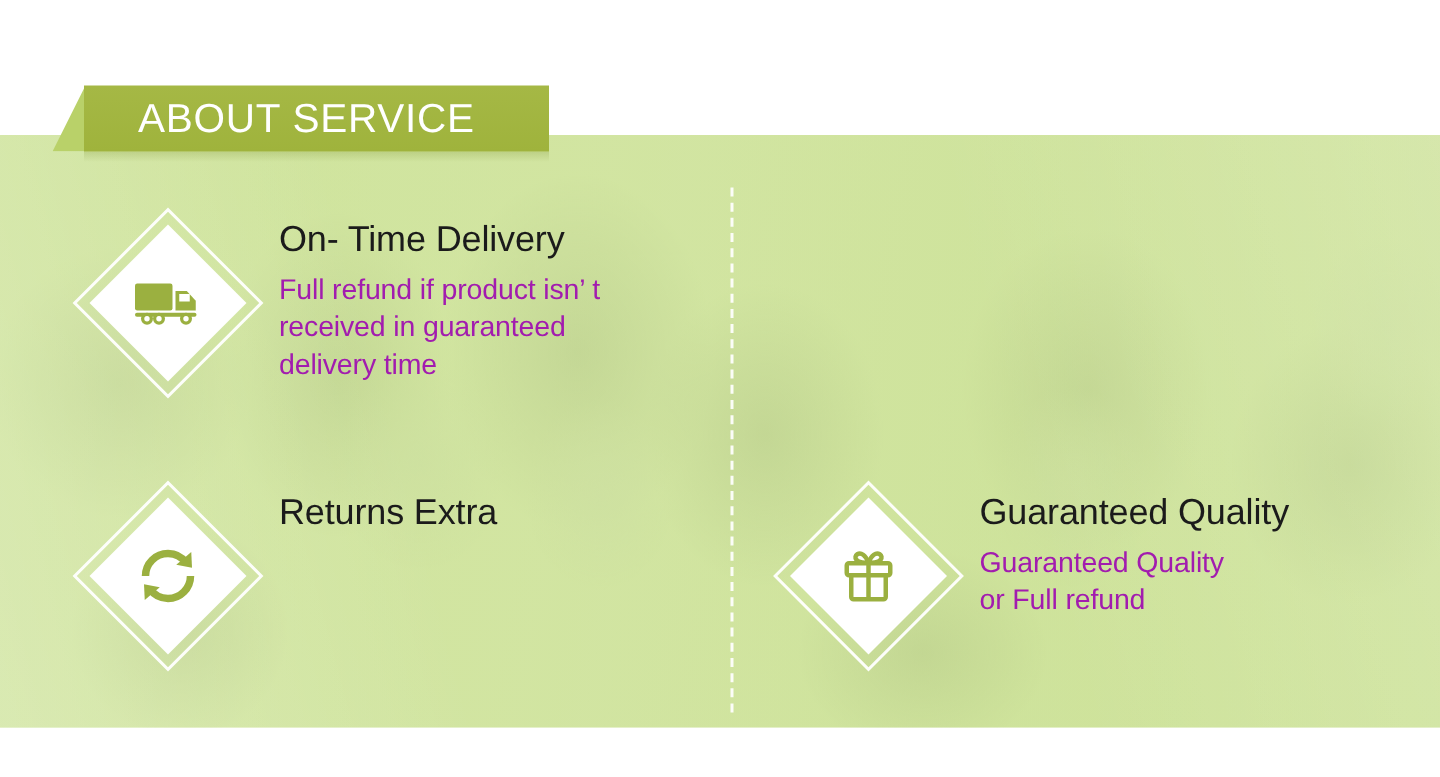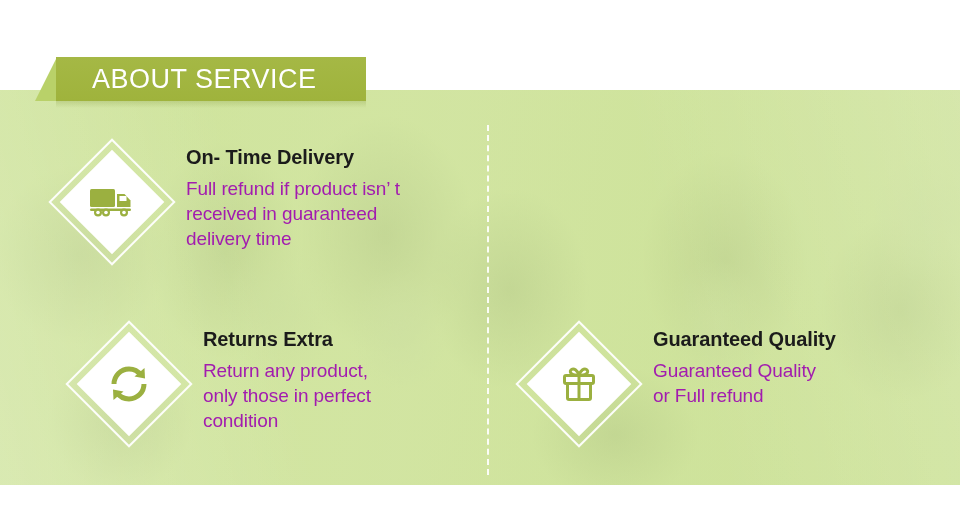"On- Time Delivery" .f-title { font-size: 20px -> 24px; font-weight: bold -> normal }
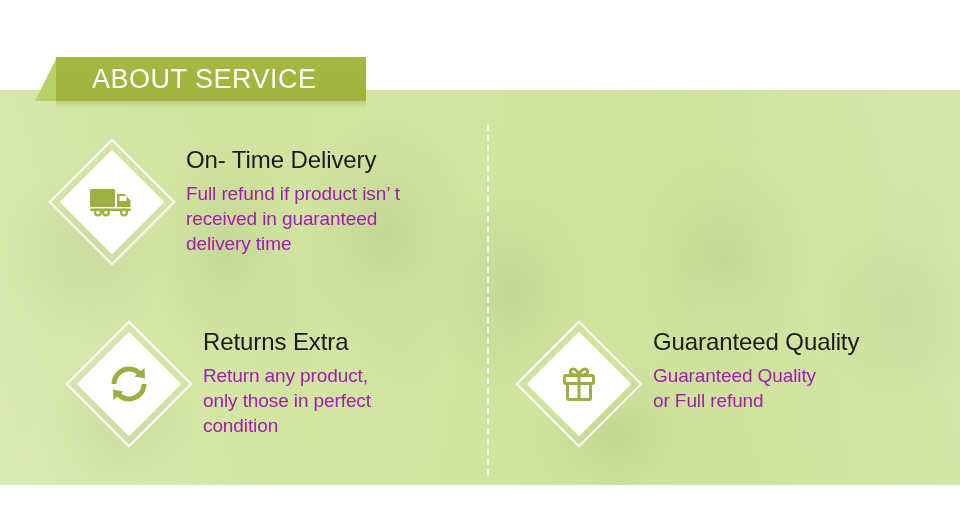"Returns Extra" .f-bl { left: 65px -> 48px; text-align: none -> center }
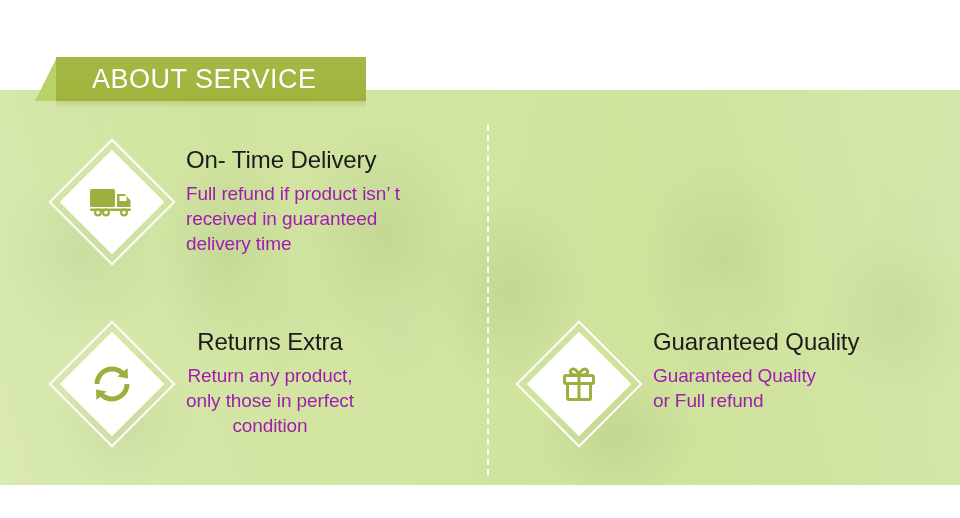"Return any product," div.f-body { html: <div>Return any product, only those in perfect condition</div> -> none }
